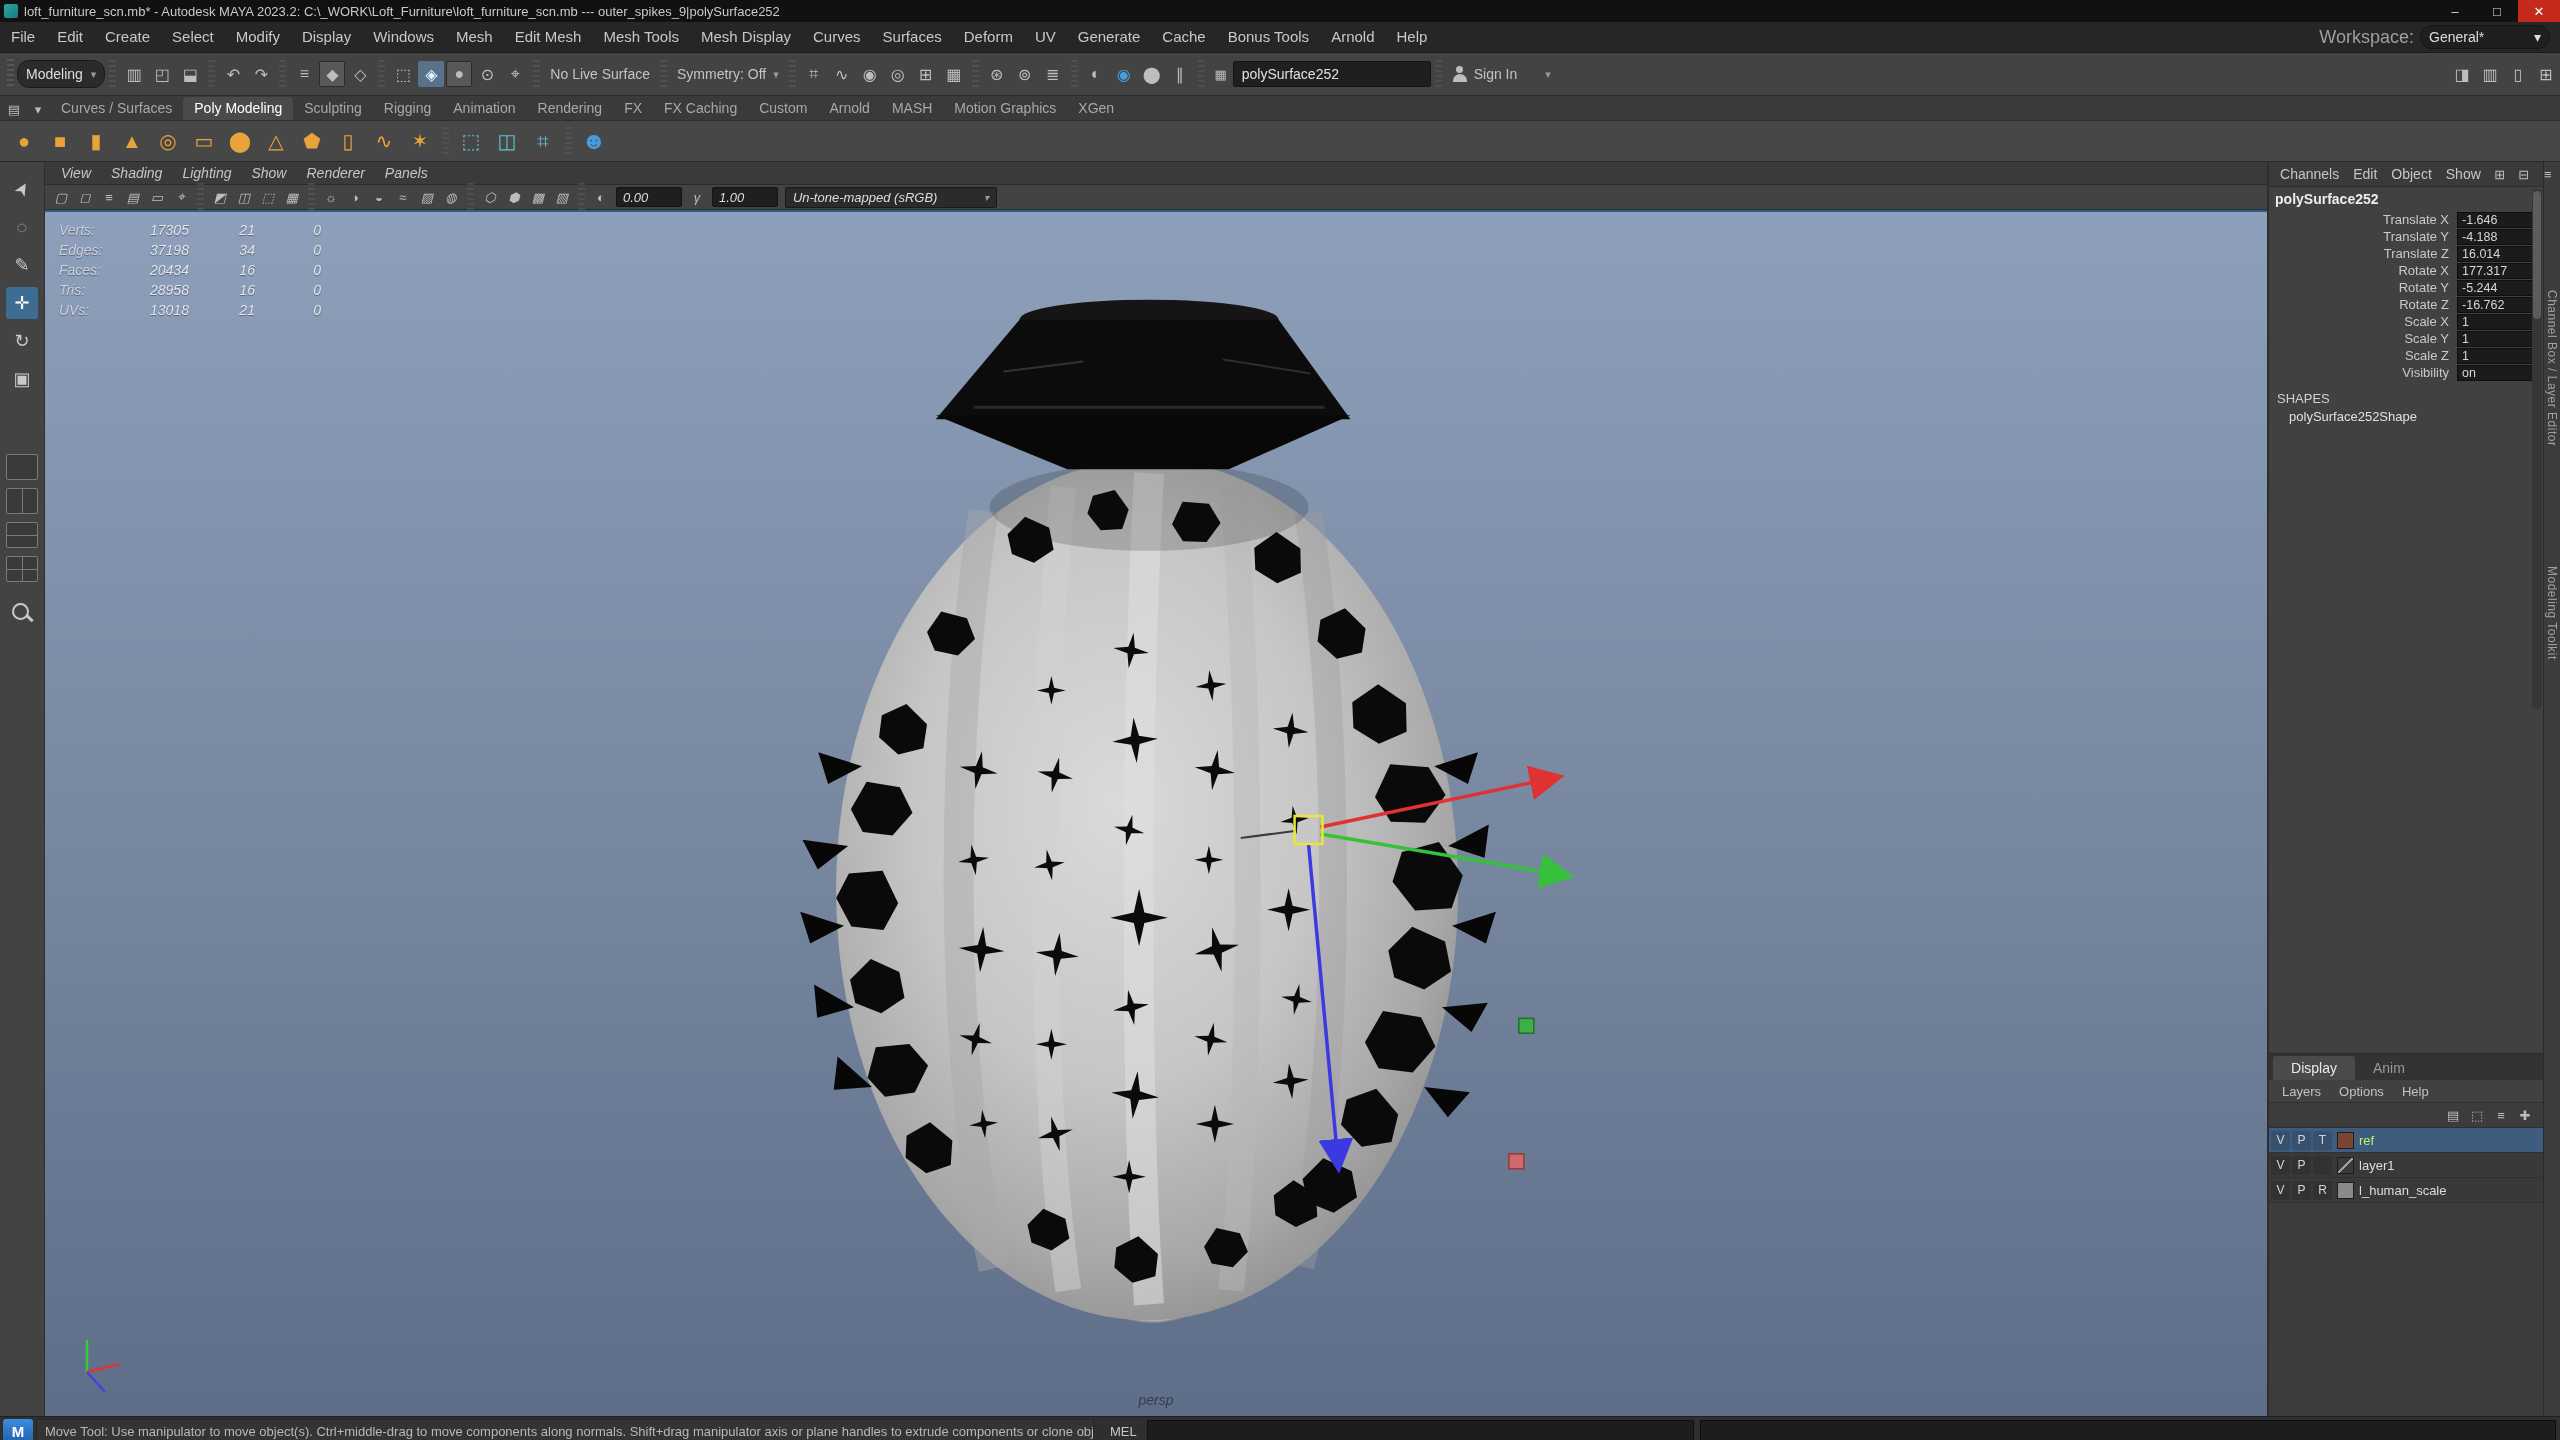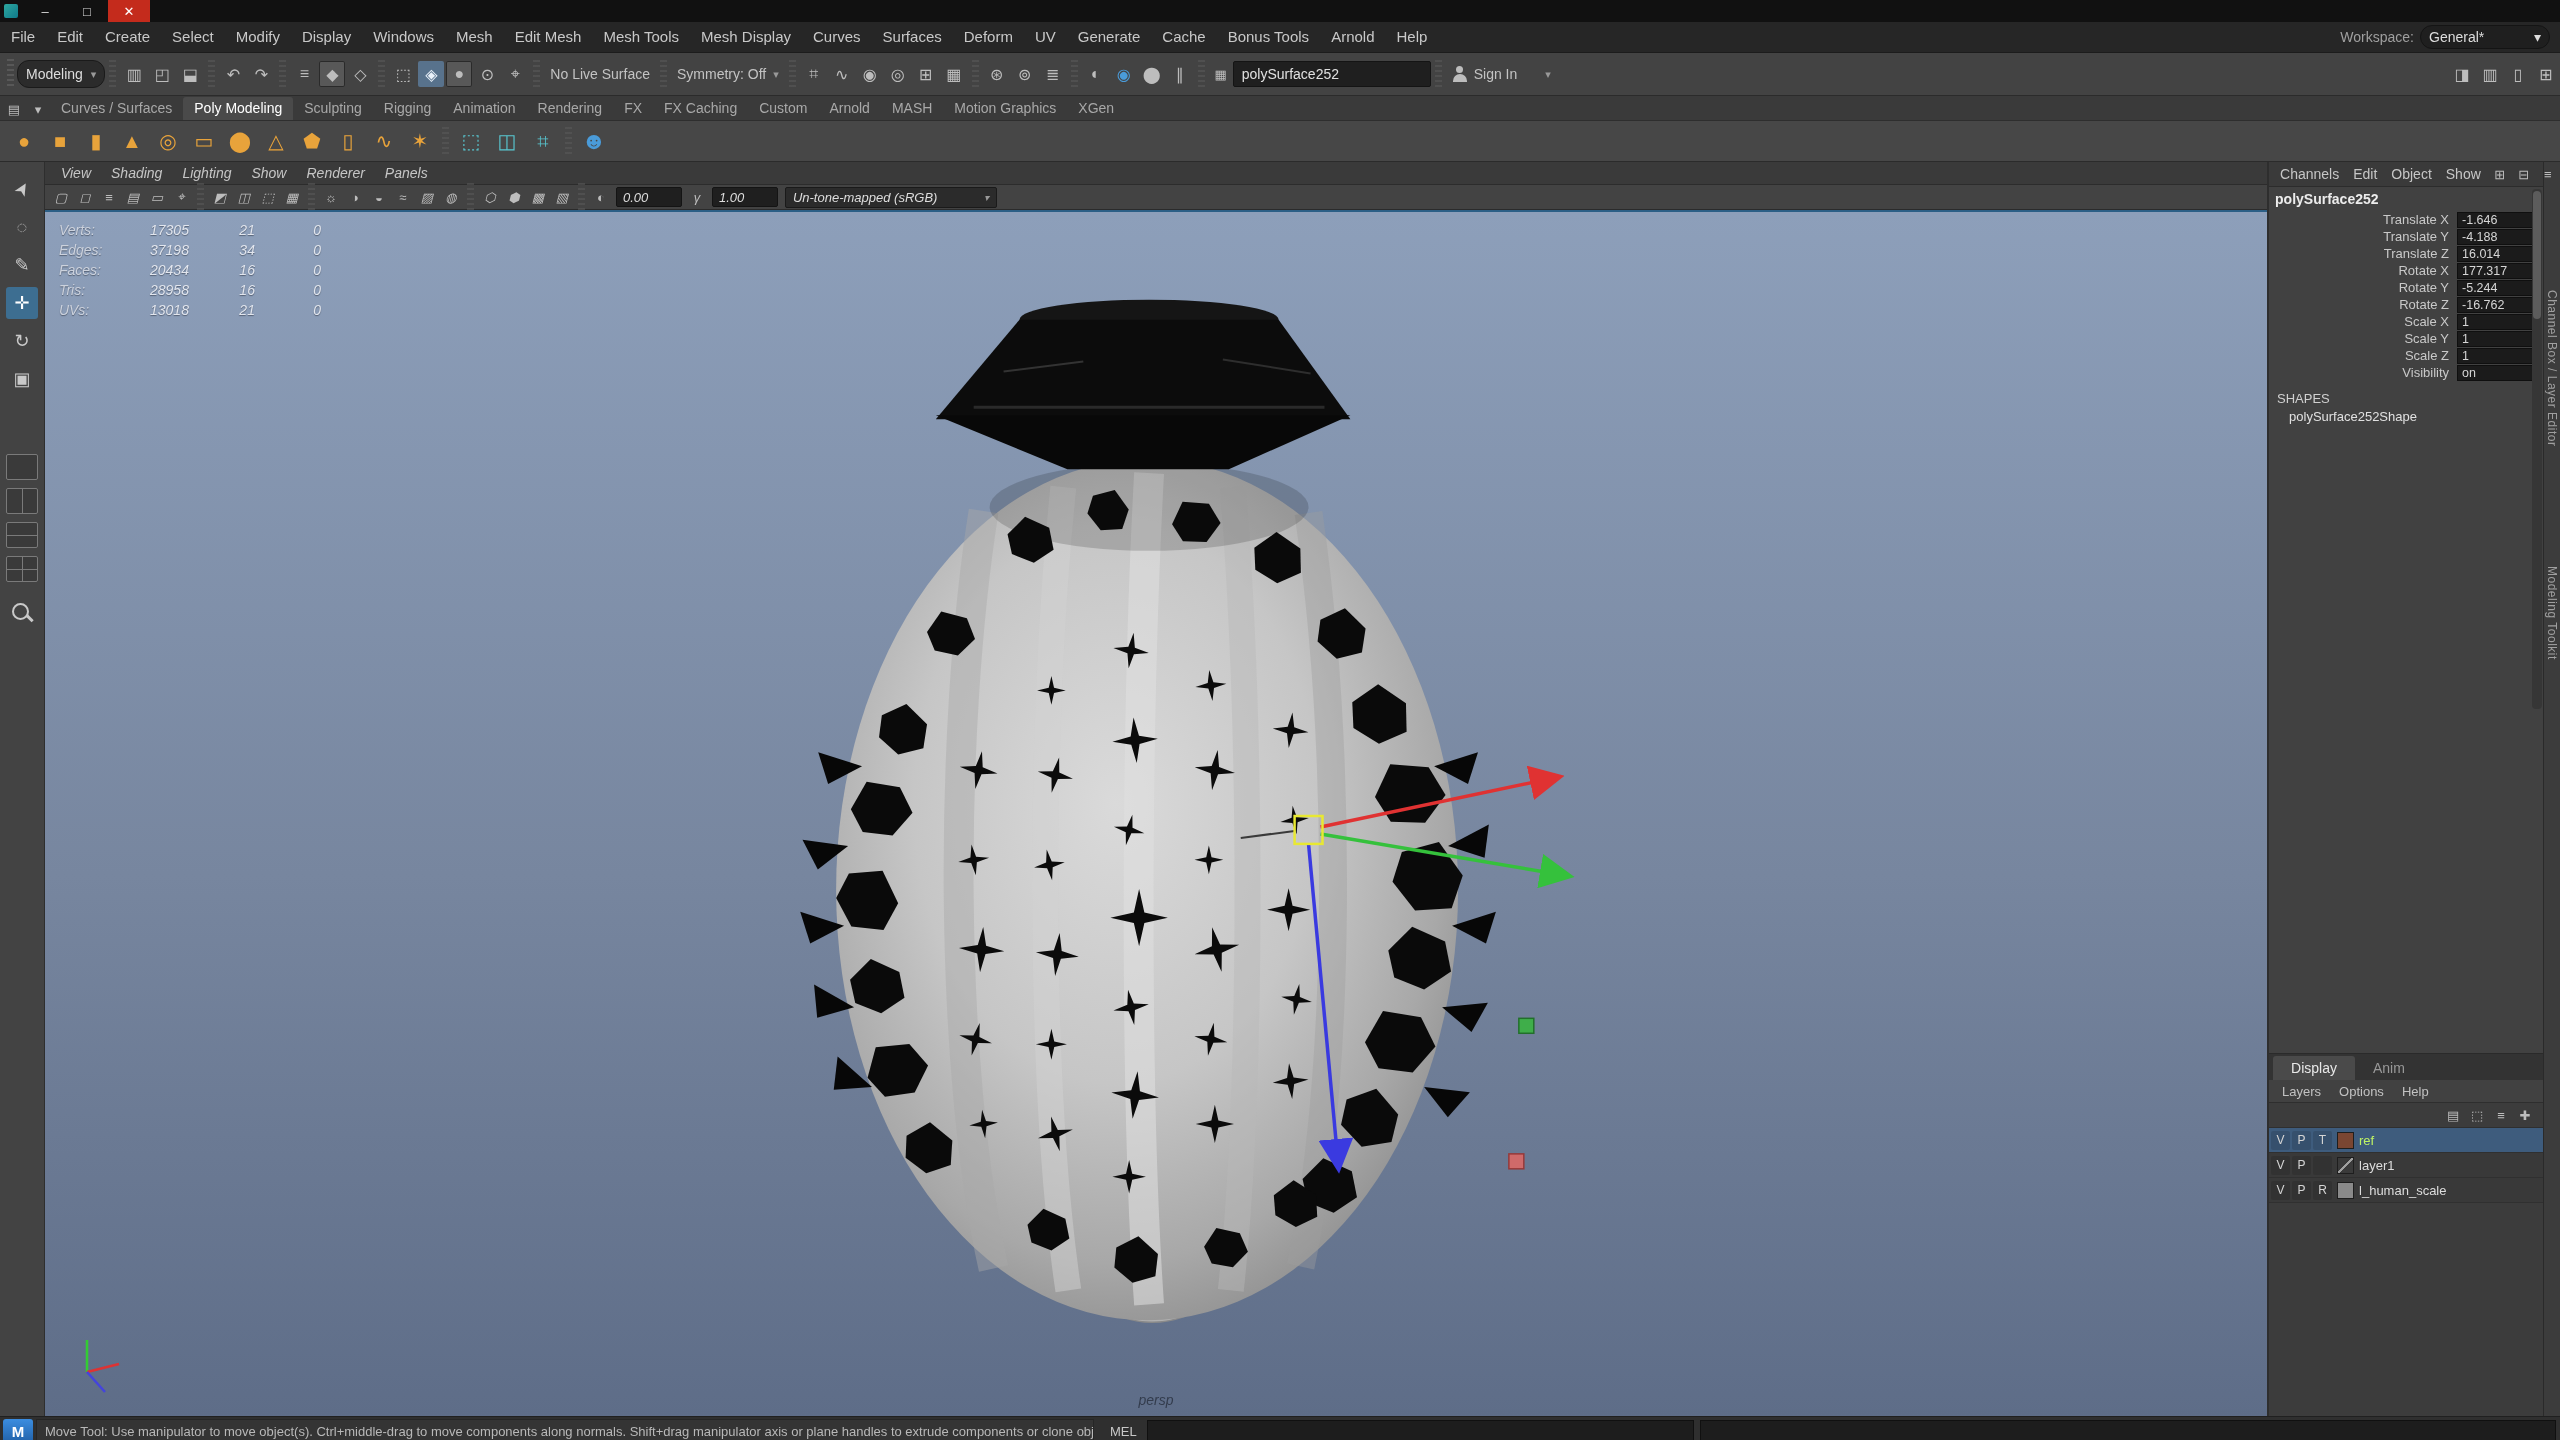"loft_furniture_scn.mb* - Autodesk MAYA" span.title { html: none -> <span>loft_furniture_scn.mb* - Autodesk MAYA 2023.2: C:\_WORK\Loft_Furniture\loft_furniture_scn.mb --- outer_spikes_9|polySurface252</span> }
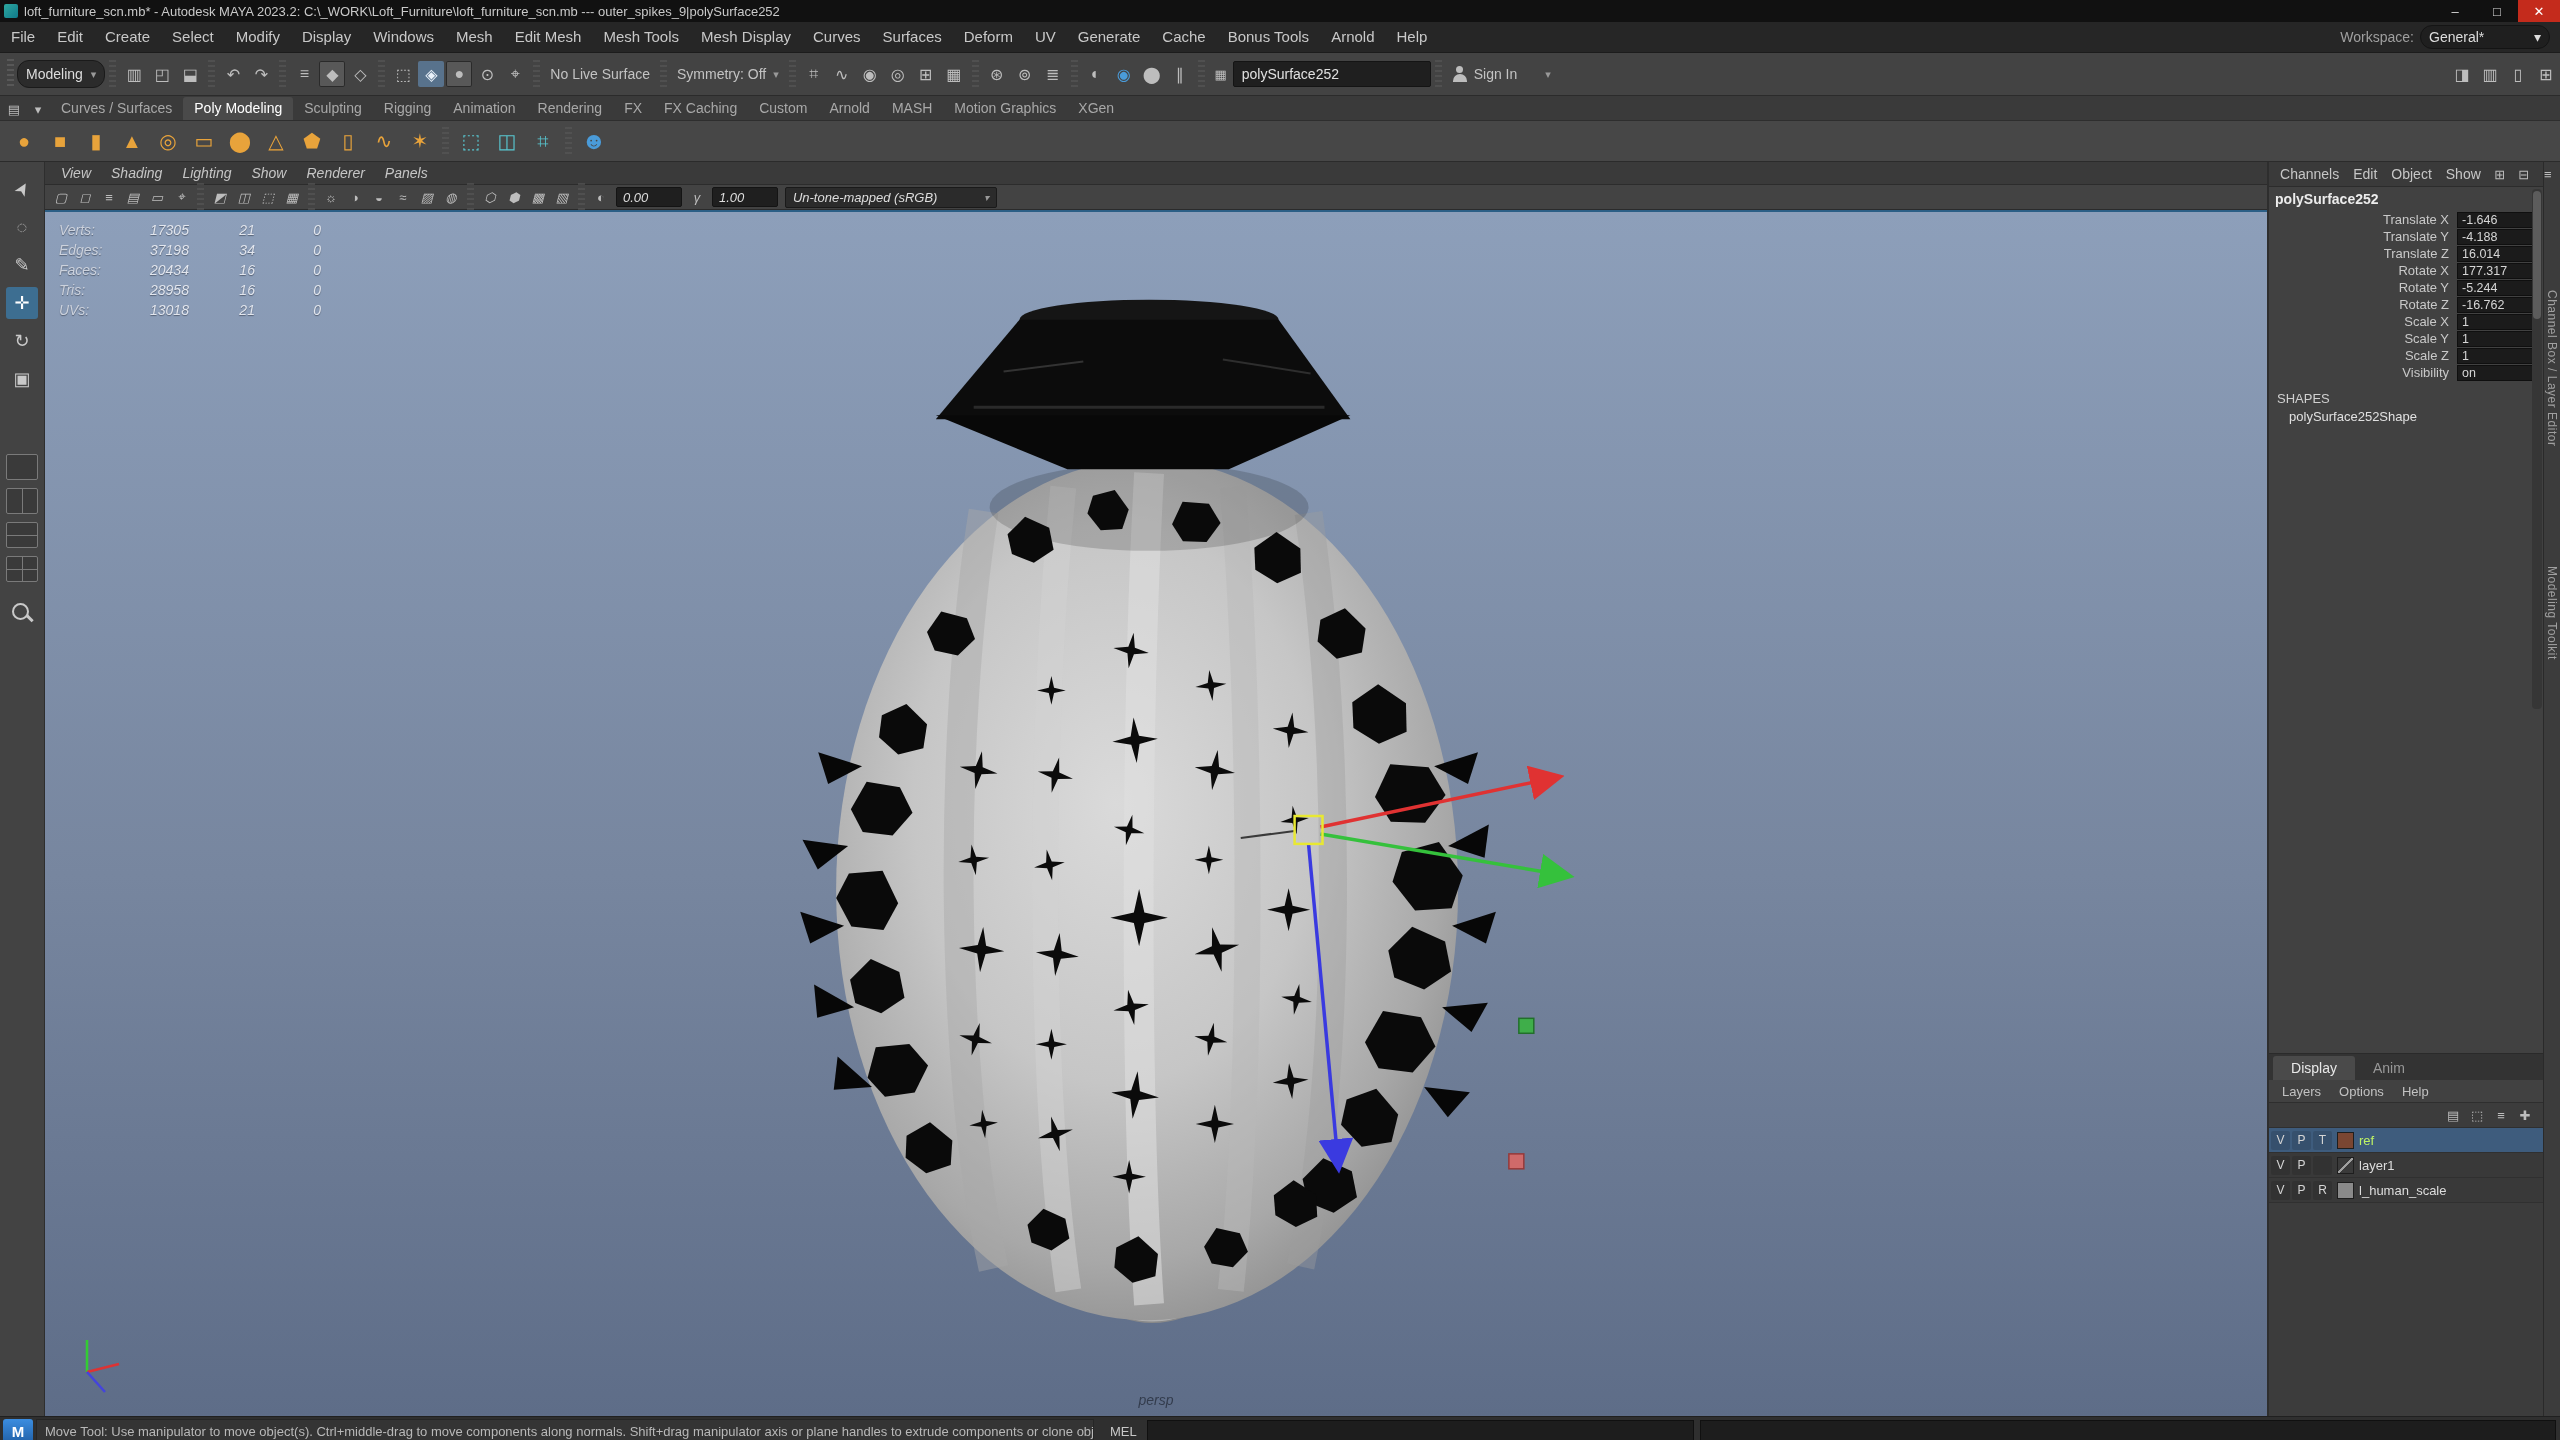"Workspace:" .workspace .ws-label { font-size: 14px -> 18px }
